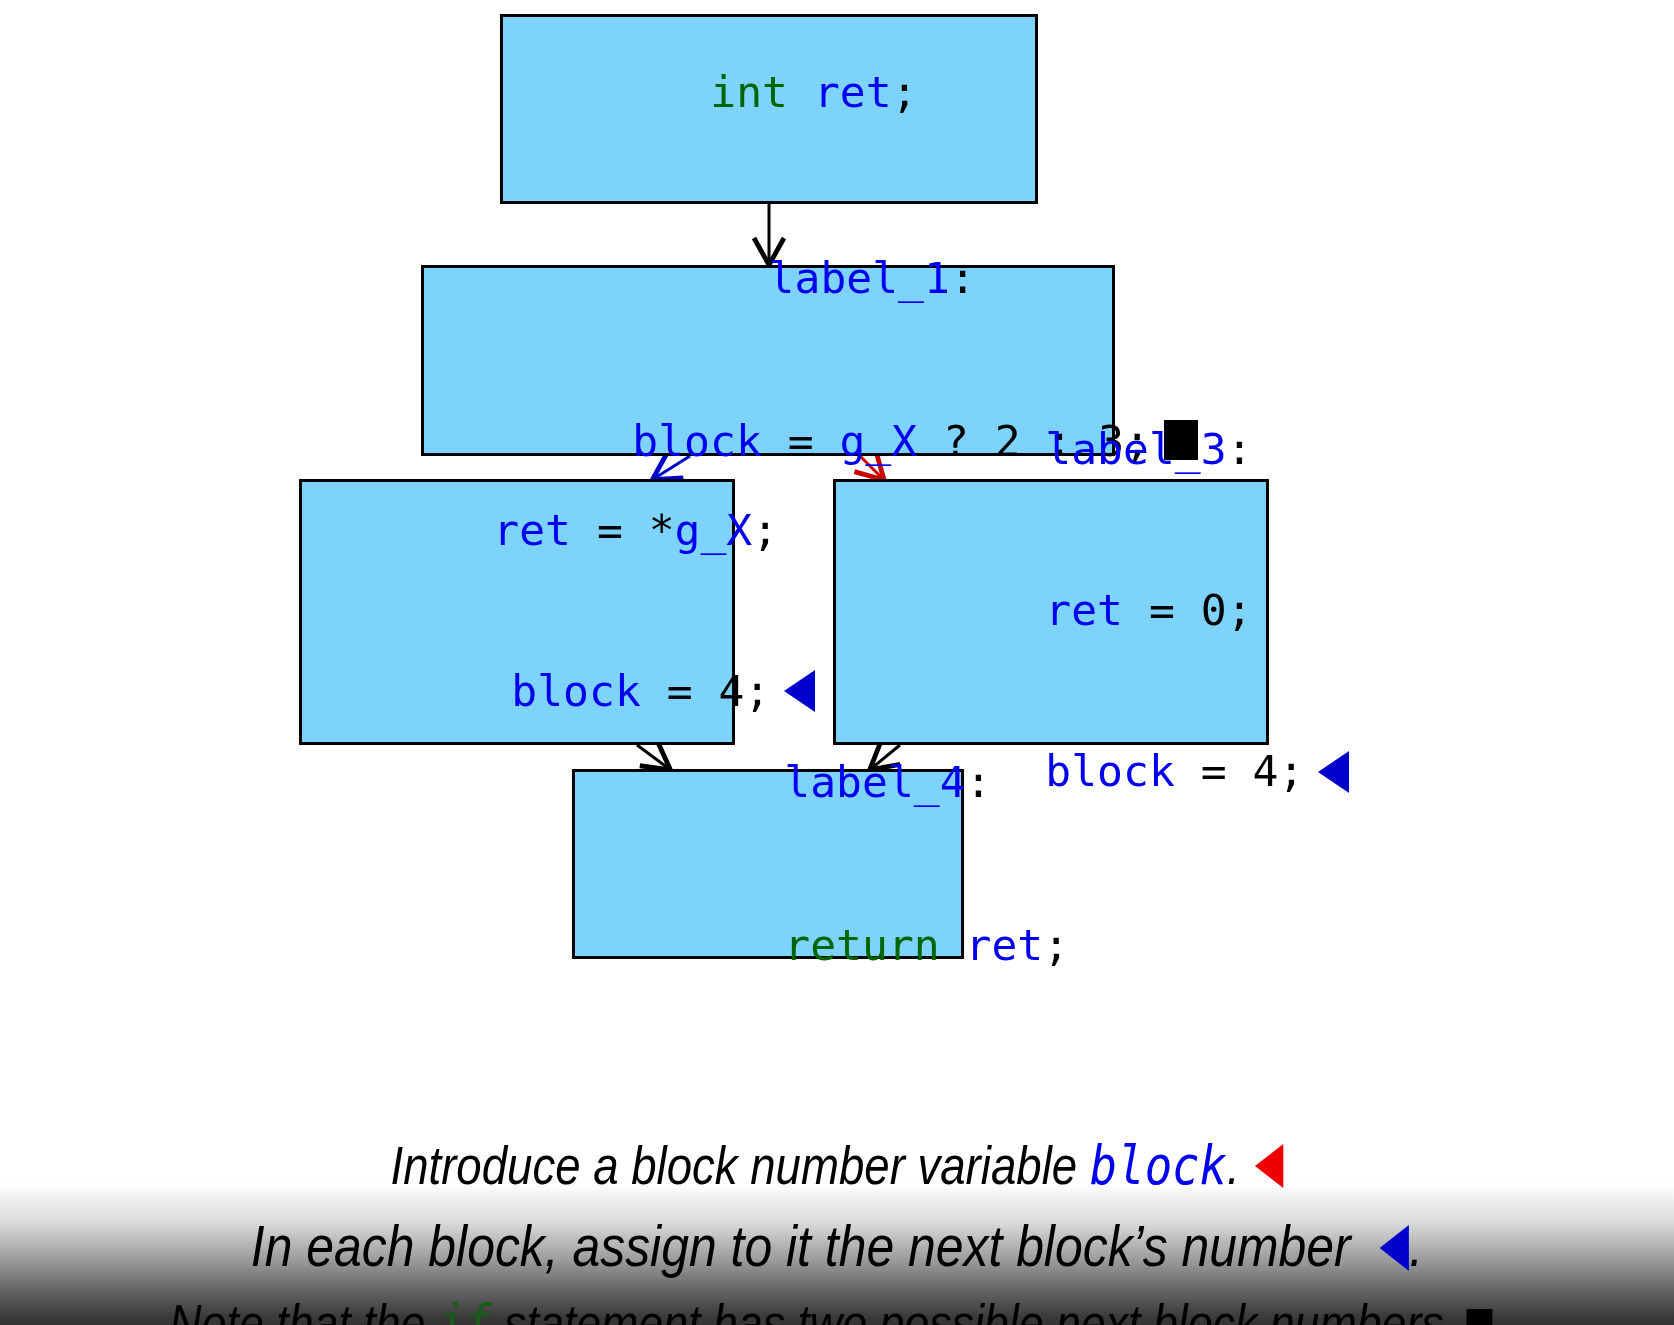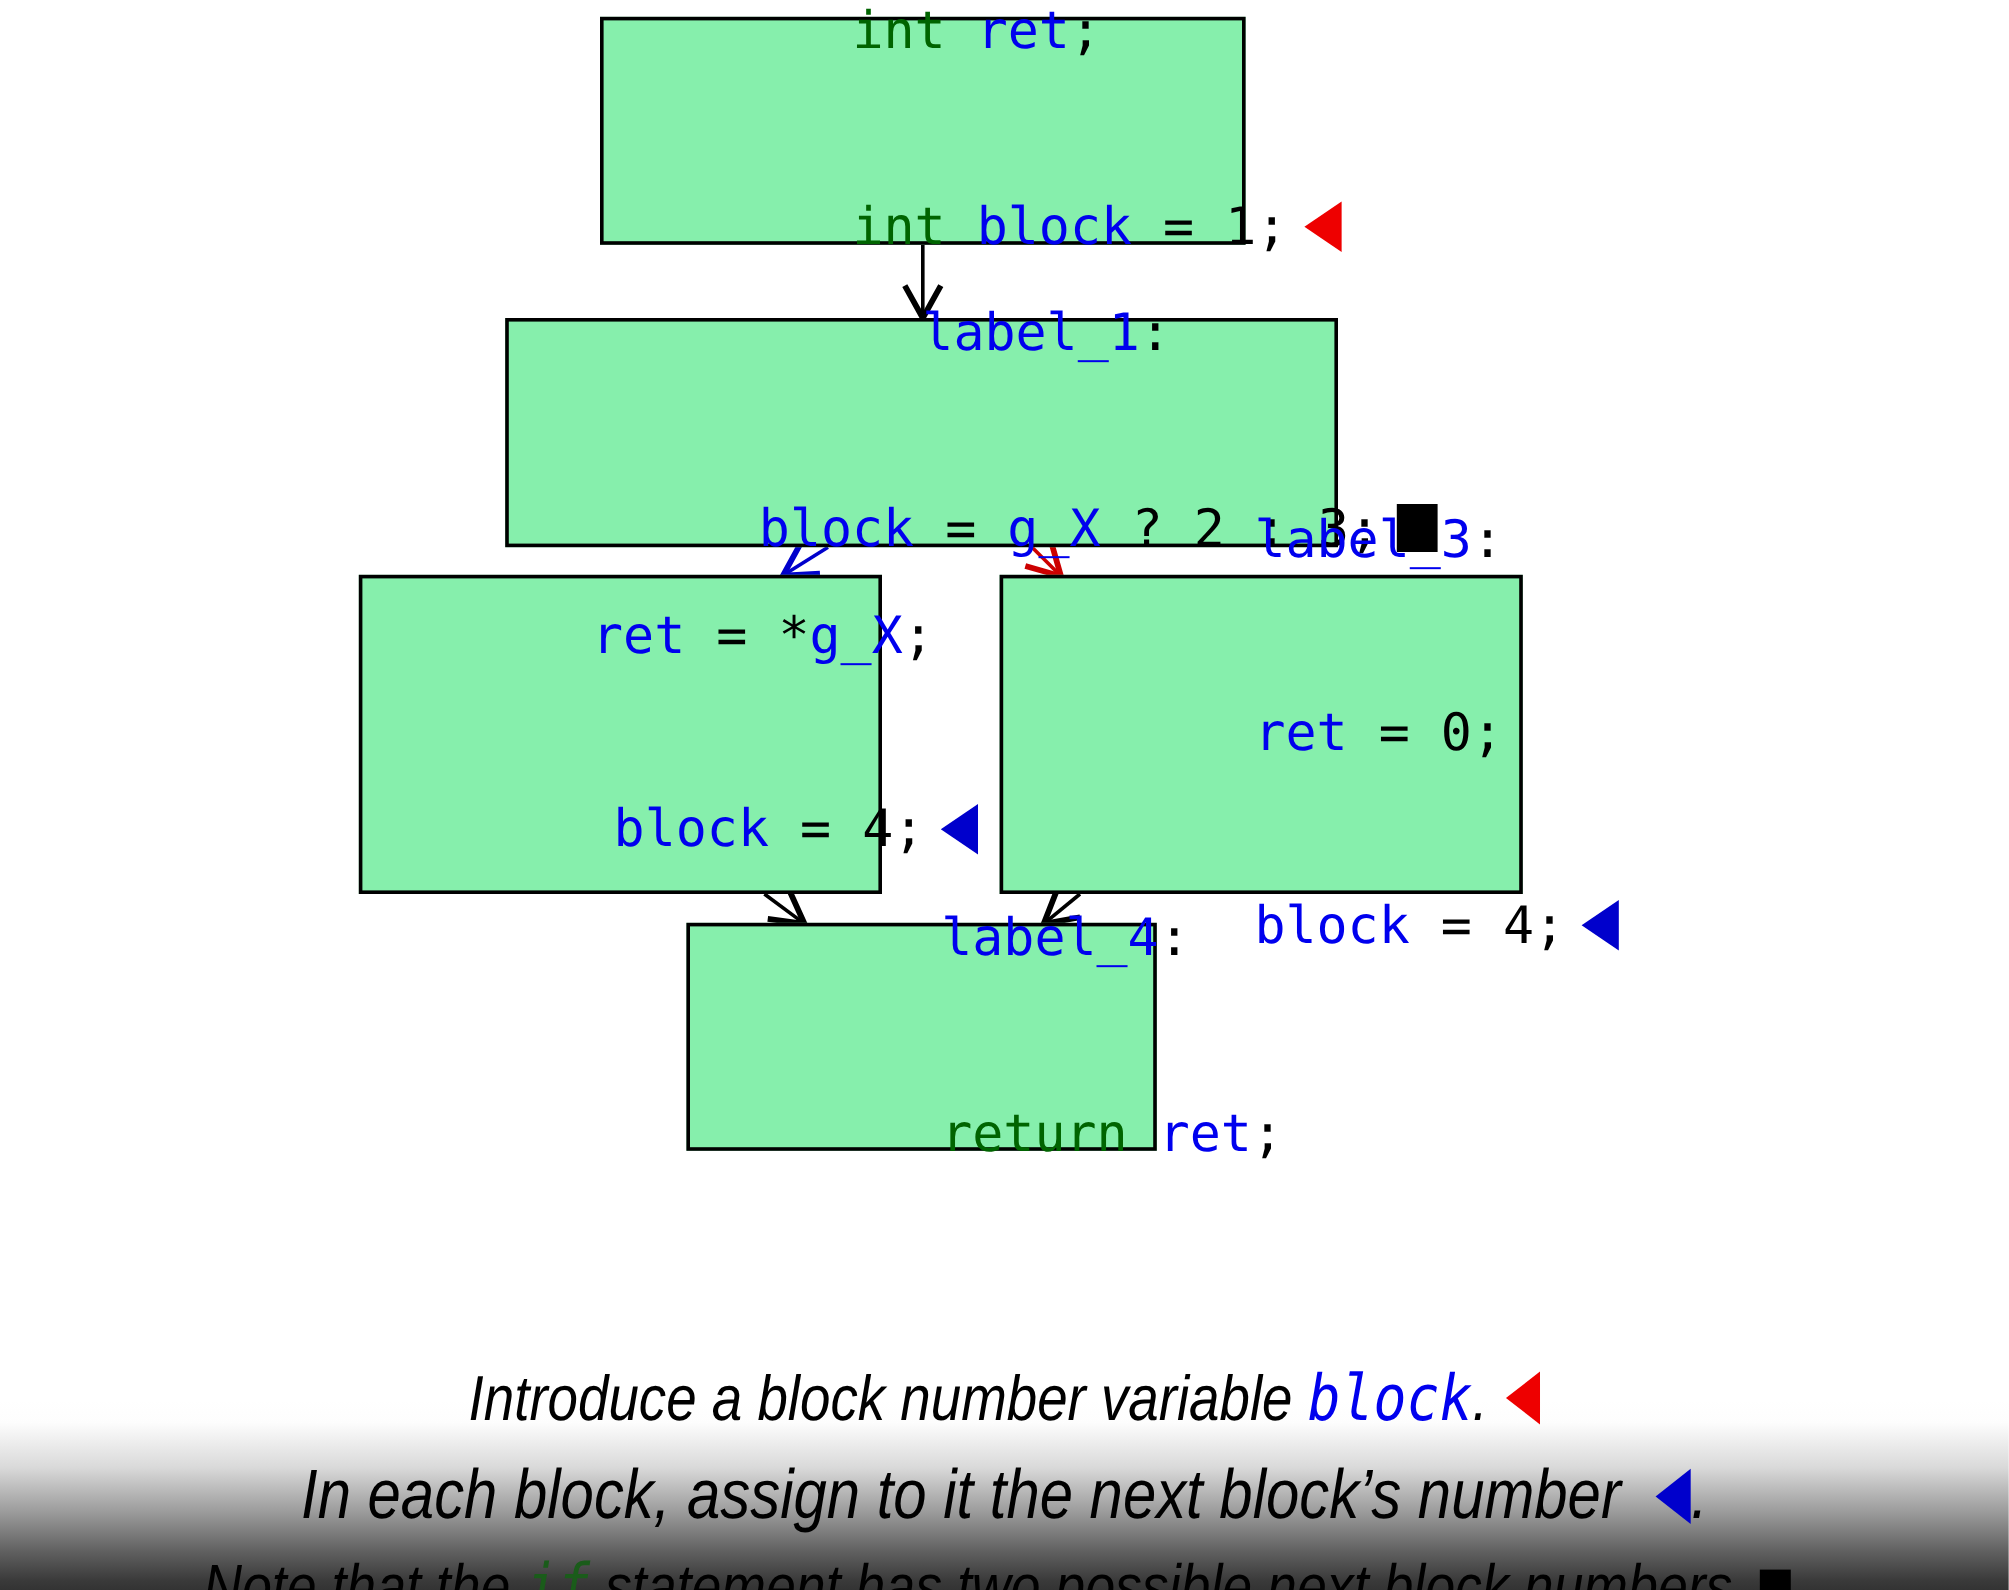"int ret;" .cfg-box { background: #86efac -> #7dd3fc }
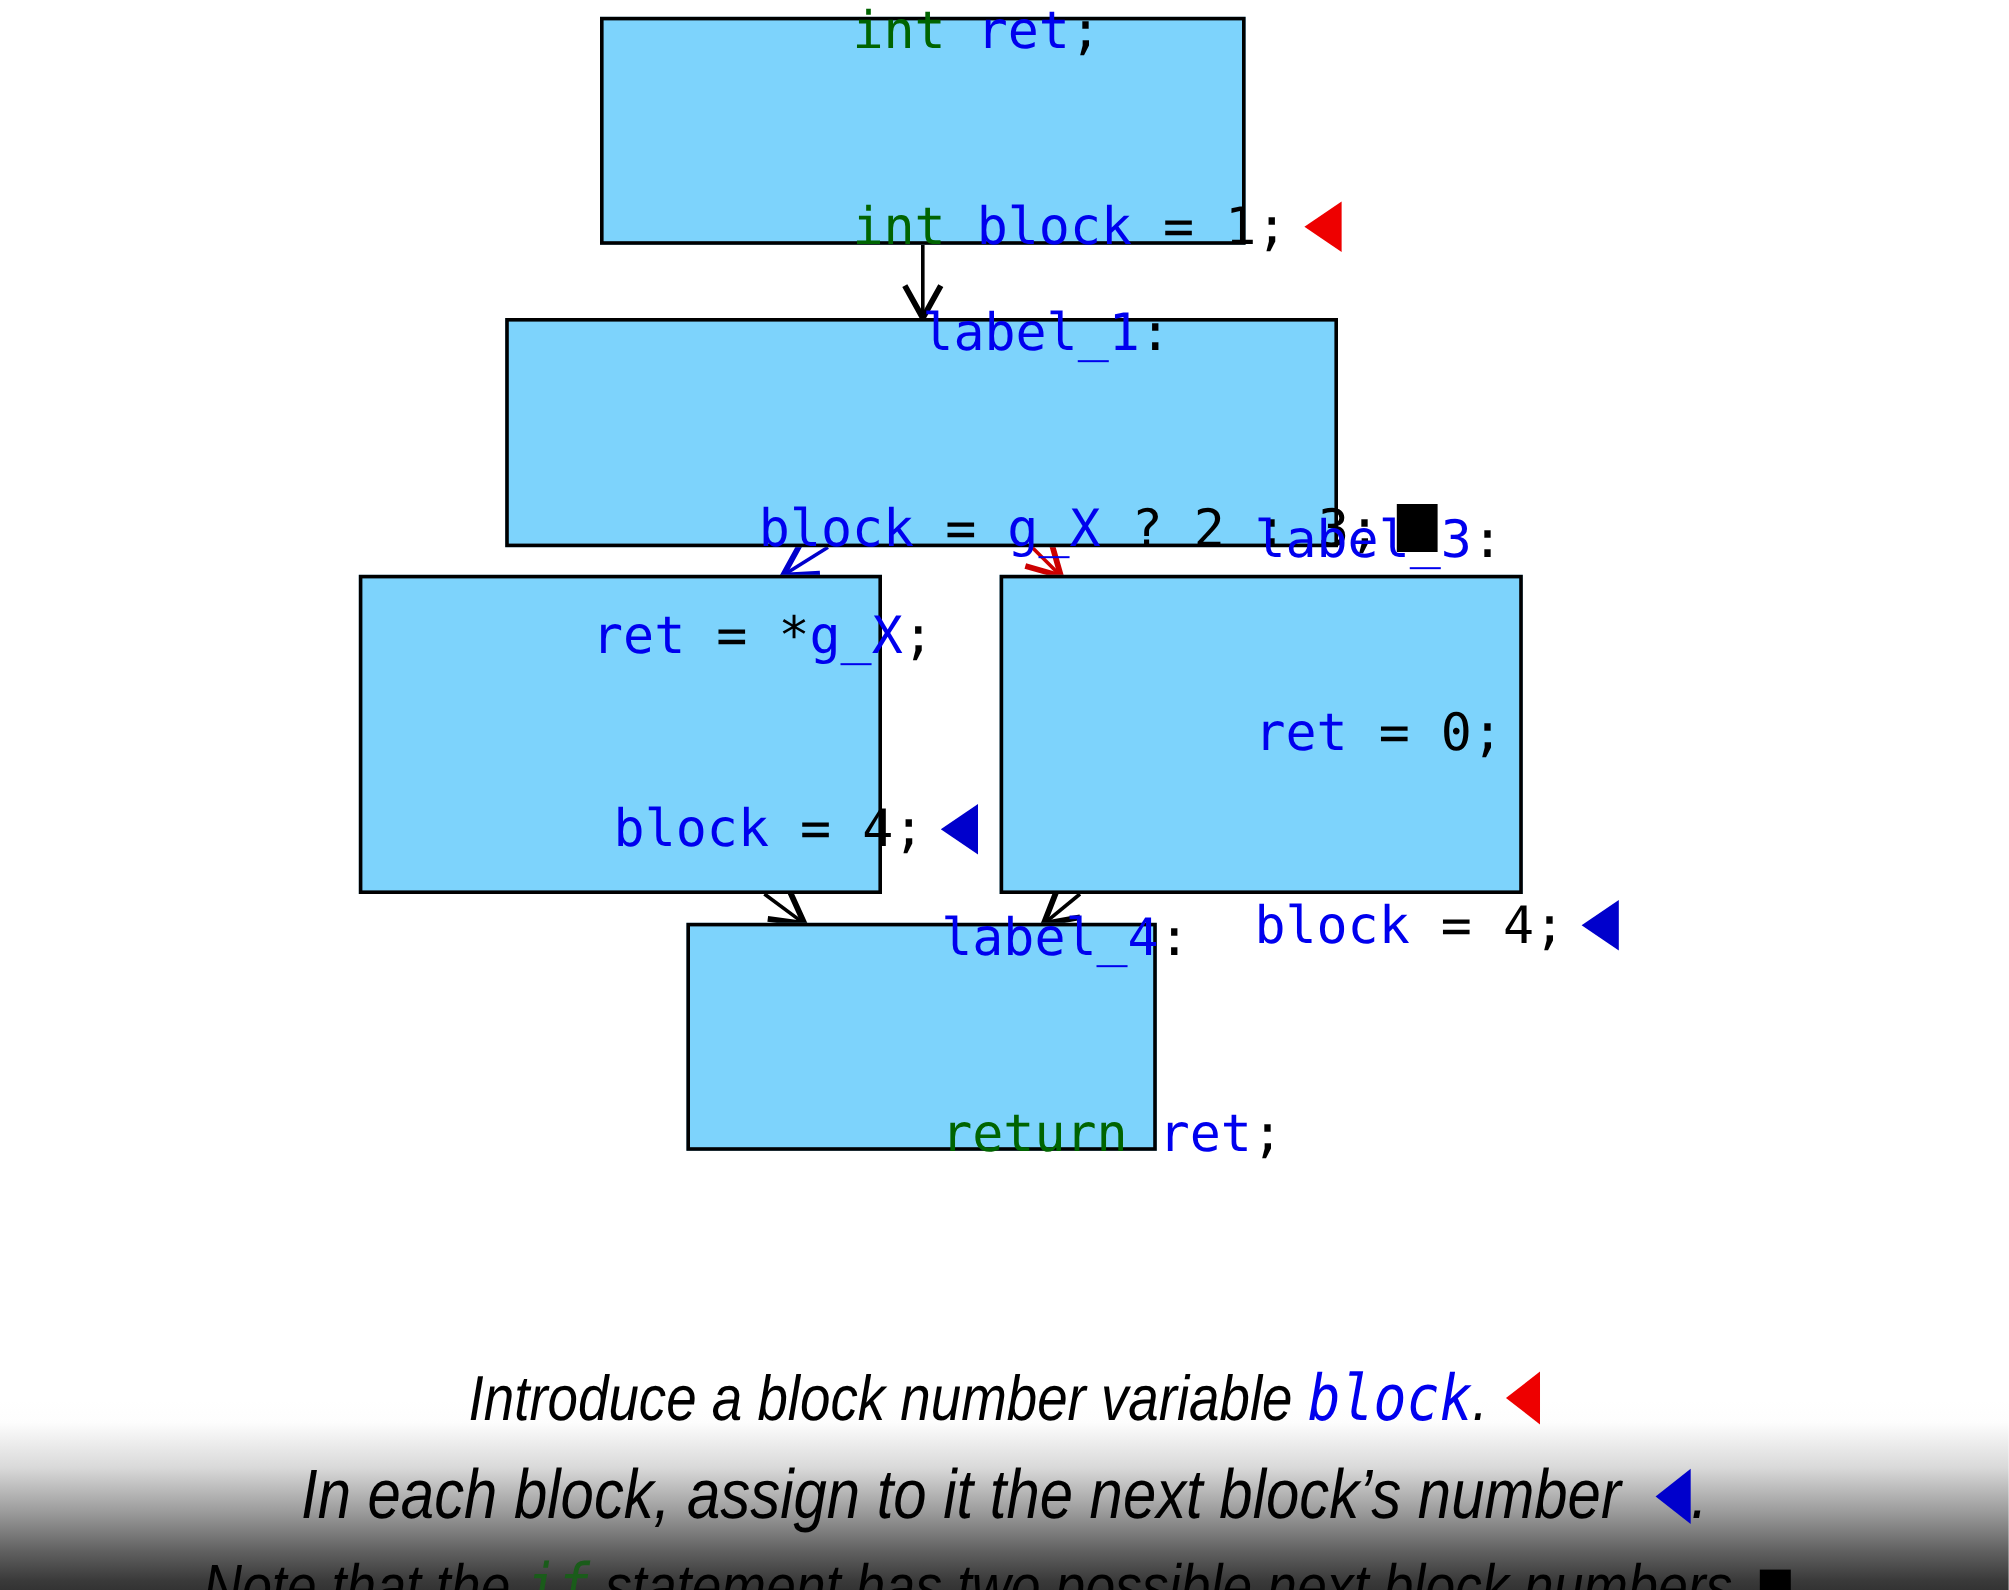"int block = 1;" div.code-line { html: <div> <span>int </span><span>block</span><span> = 1;</span><span></span> </div> -> none }
